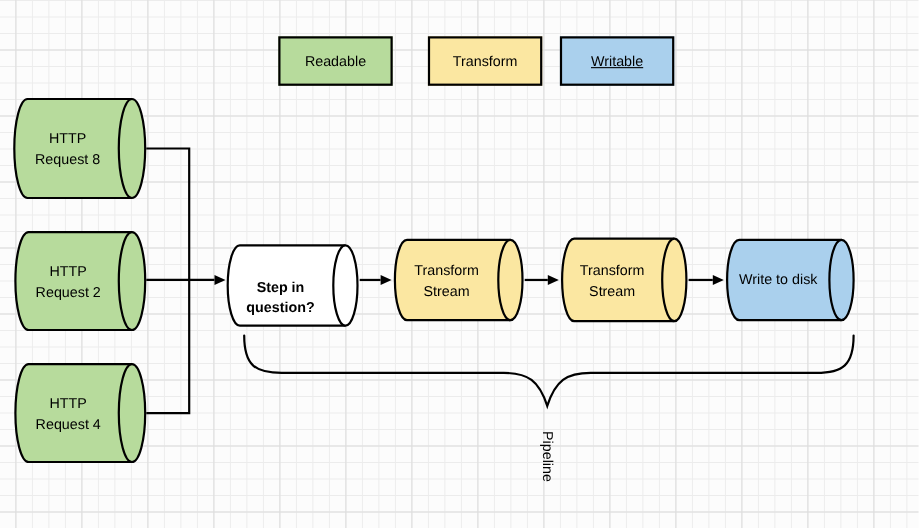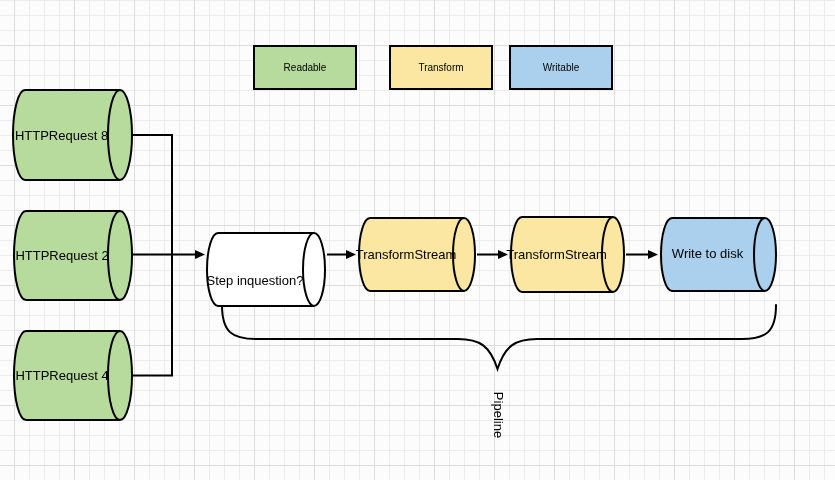"Readable" .legend-box { font-size: 10px -> 13px; top: 45px -> 33px }
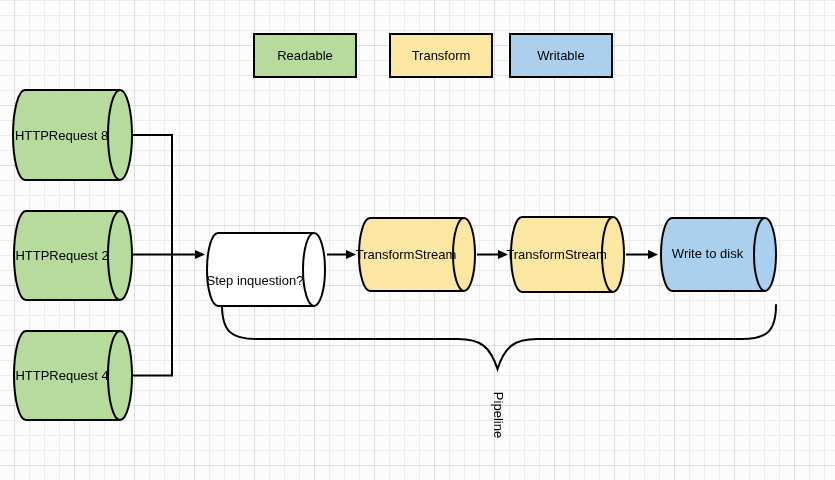"Writable" .legend-writable { text-decoration: none -> underline }
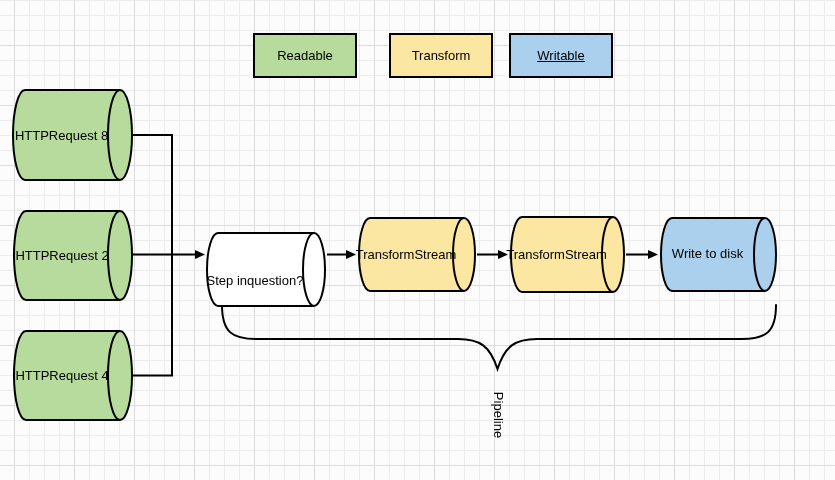"HTTP" .cyl-label { flex-direction: row -> column }
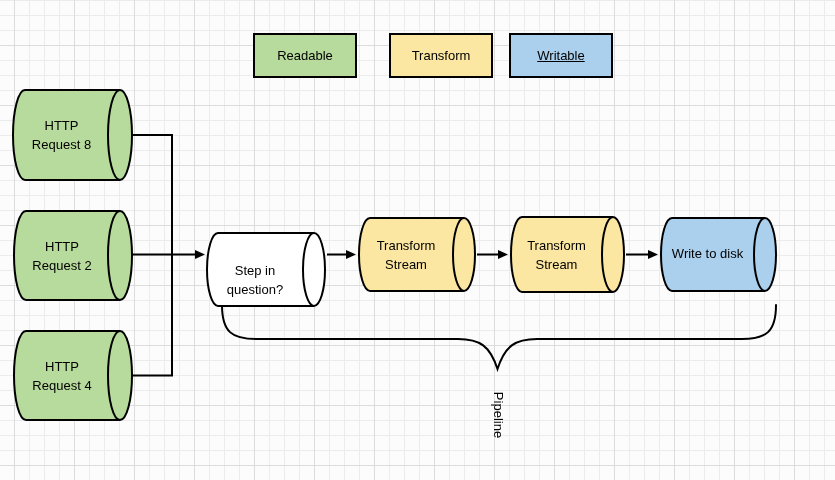"Step in" .n4 { font-weight: none -> bold; top: 232px -> 222px }
